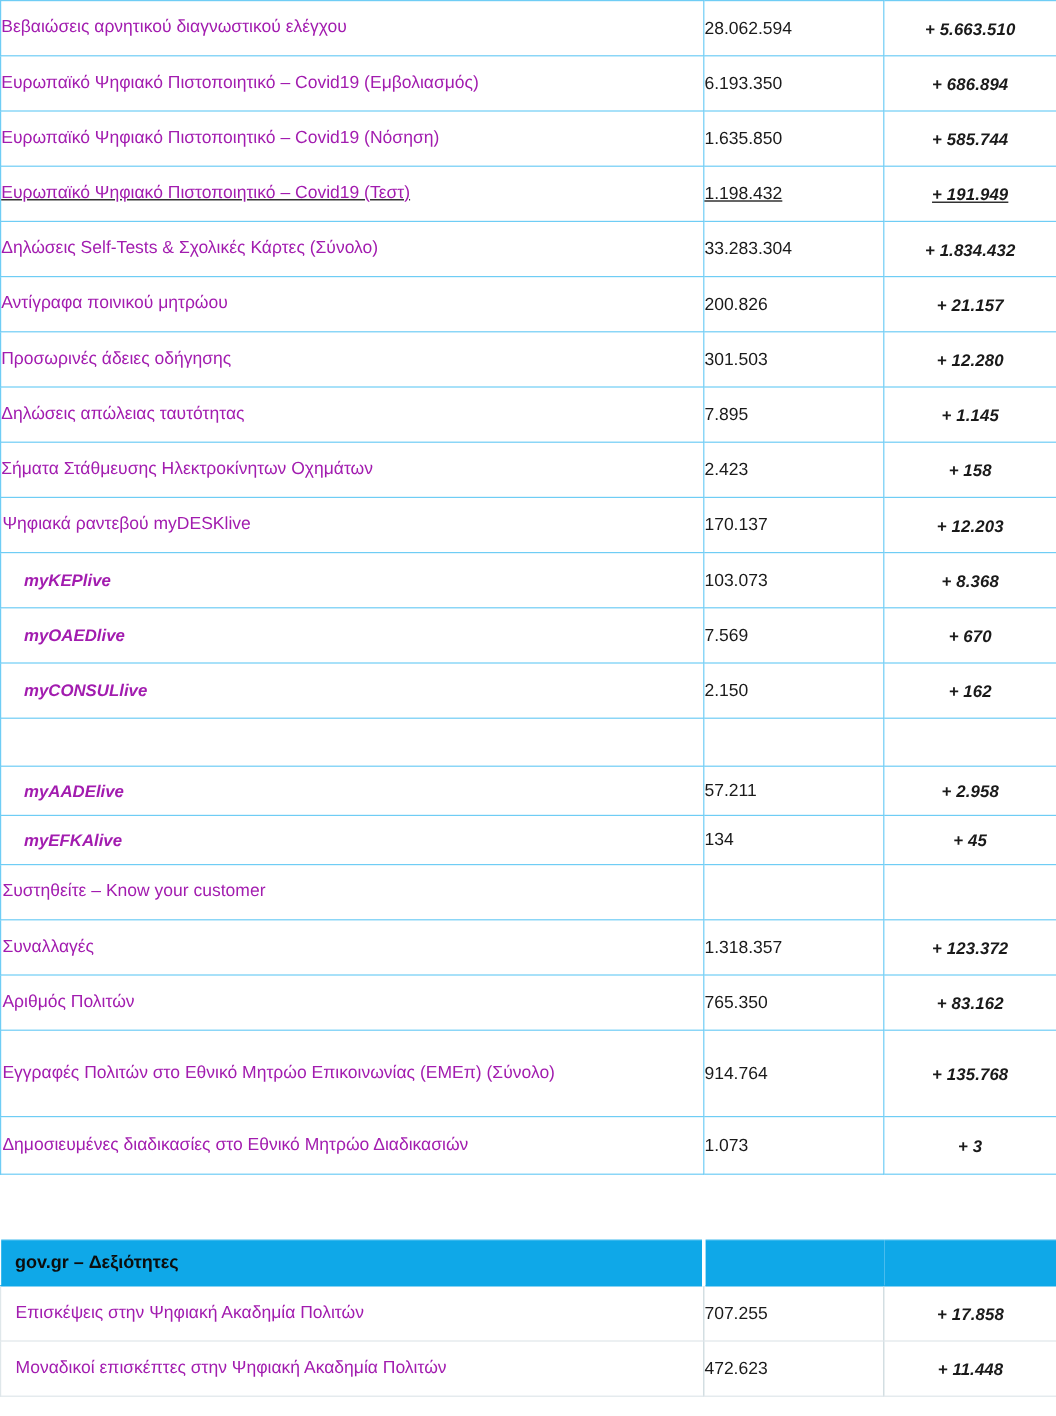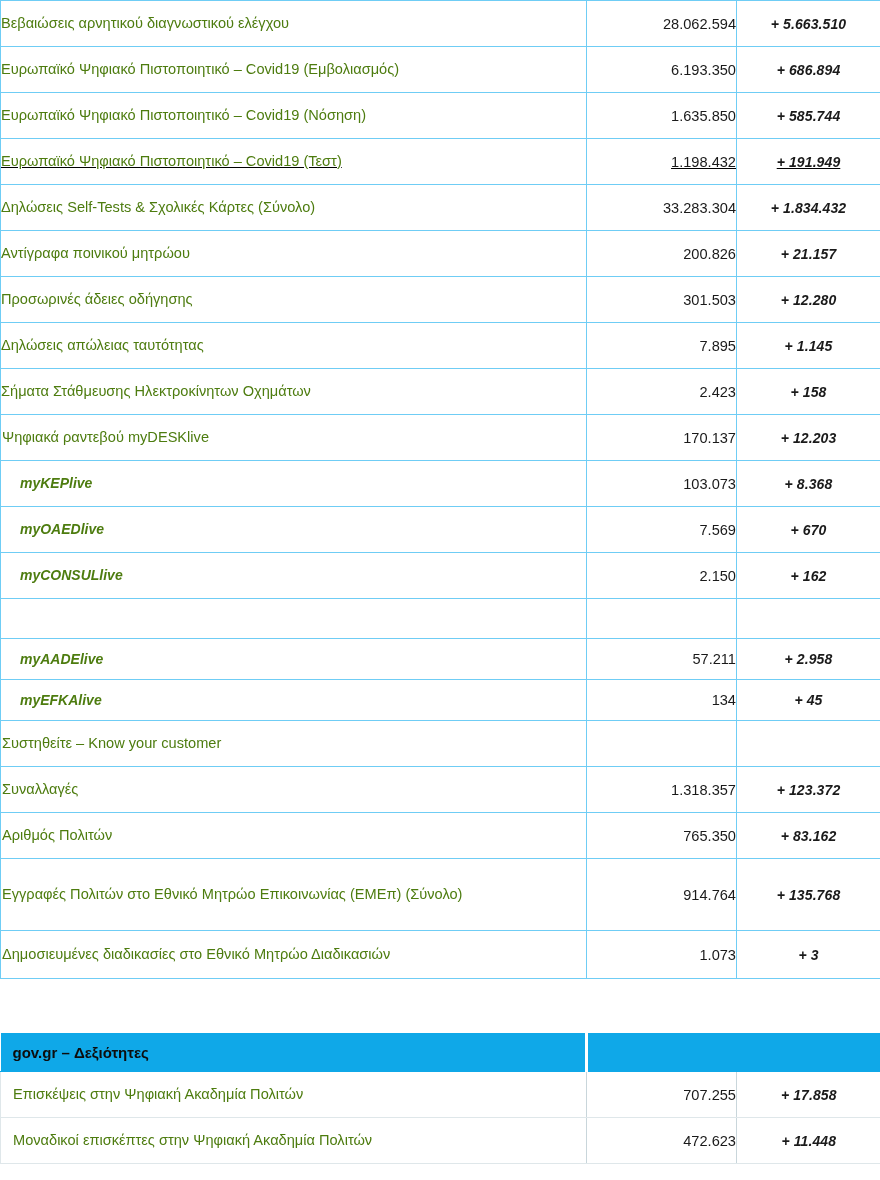"Βεβαιώσεις αρνητικού διαγνωστικού" .cell-label { color: #4d7c0f -> #a21caf }
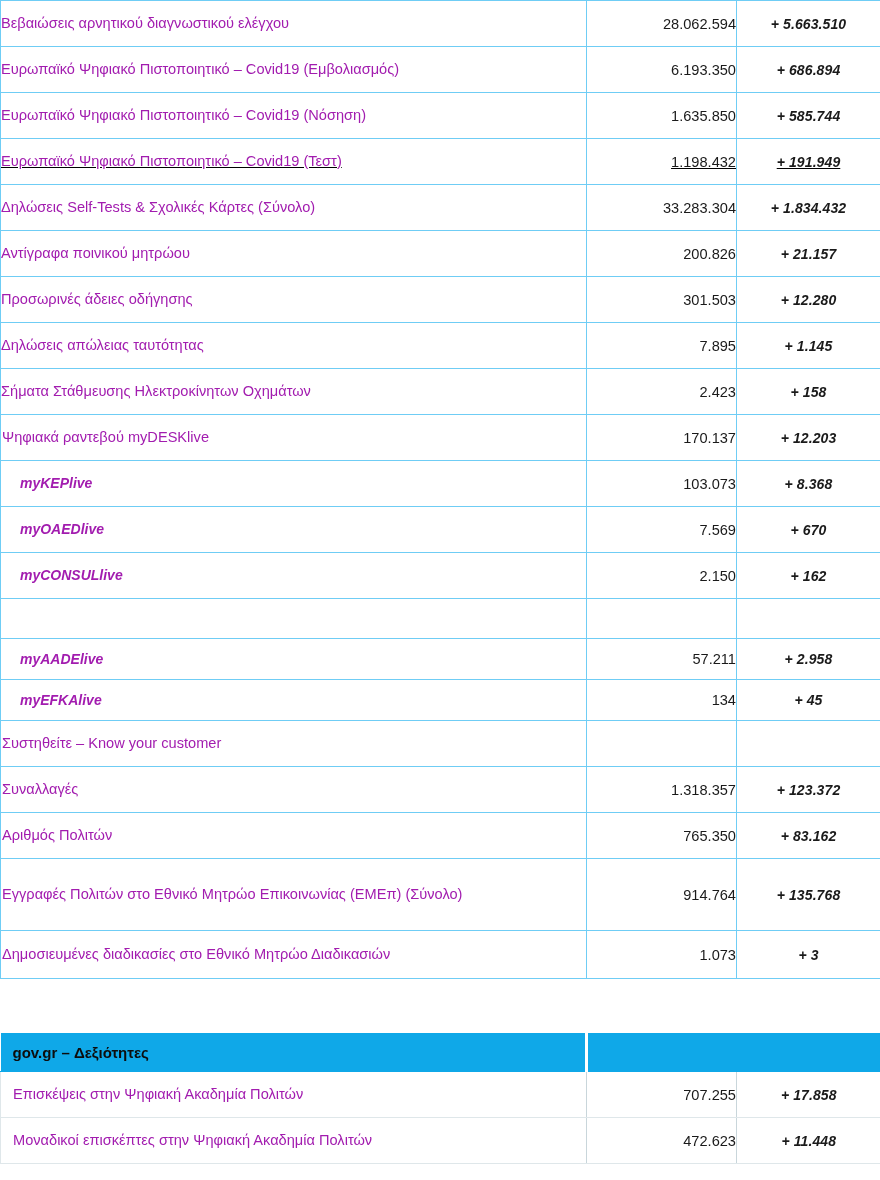"28.062.594" .cell-value { text-align: right -> left }
